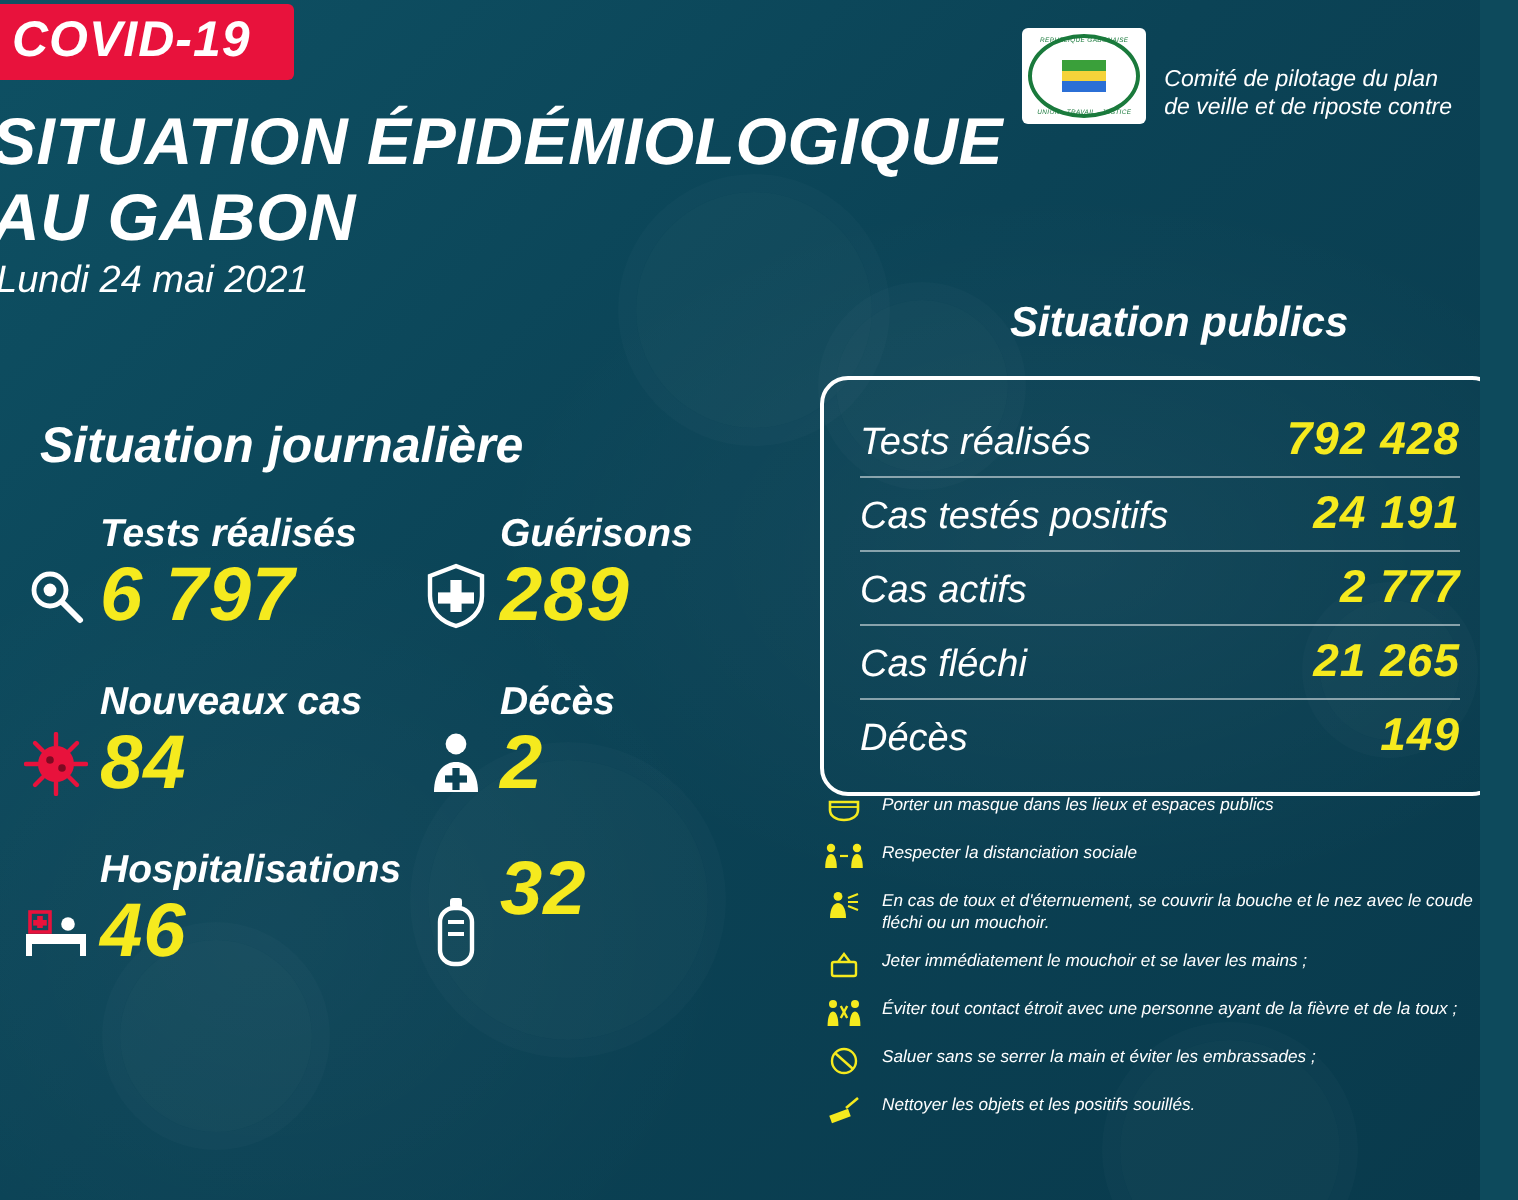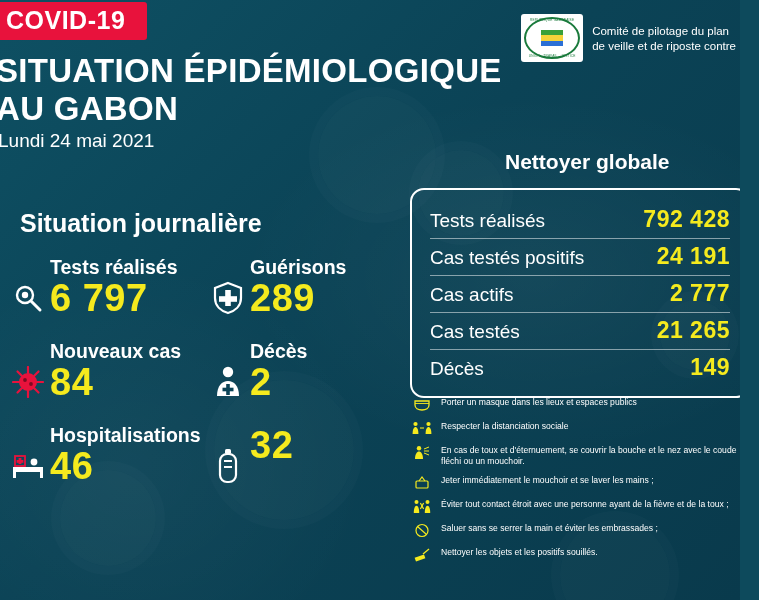"COVID-19" #page { font-style: none -> italic }
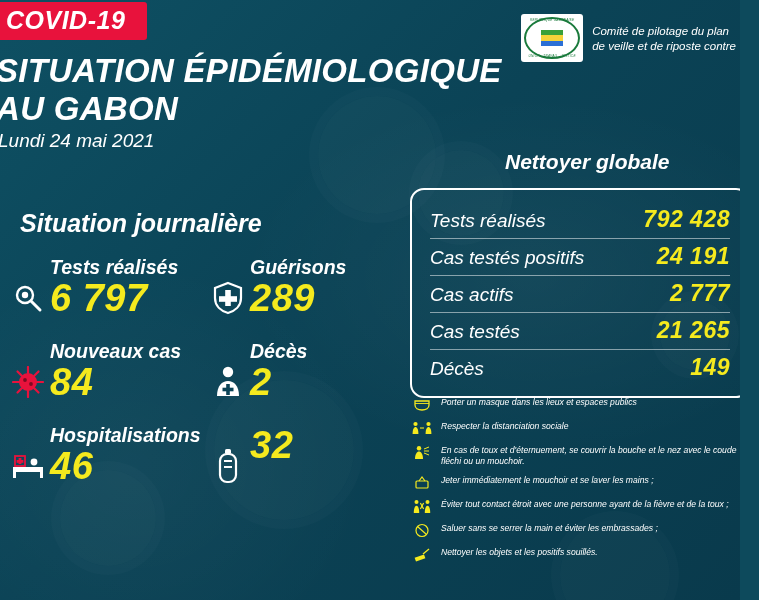"Comité de pilotage du plan" .logo-block { align-items: center -> flex-end; right: 4px -> 14px }
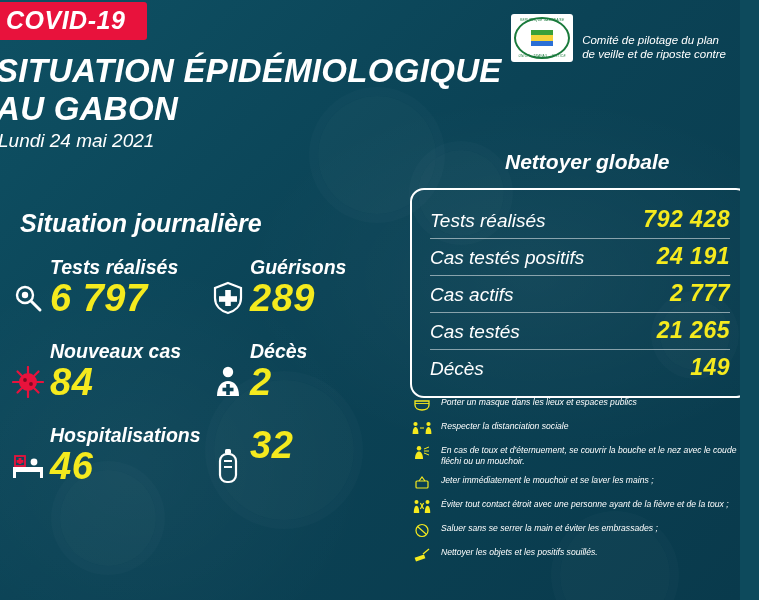"Nettoyer globale" div.section-title-global { text: Nettoyer globale -> Situation publics }
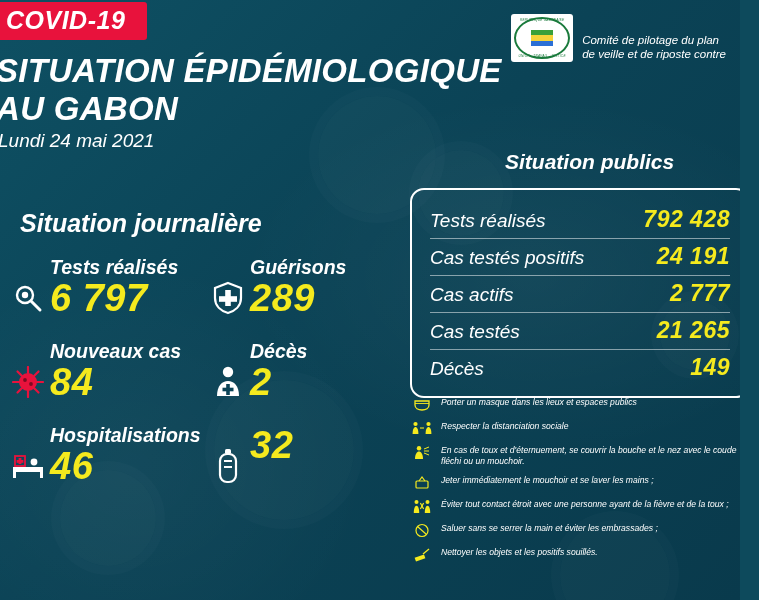"Cas testés" span.g-label { text: testés -> fléchi }
